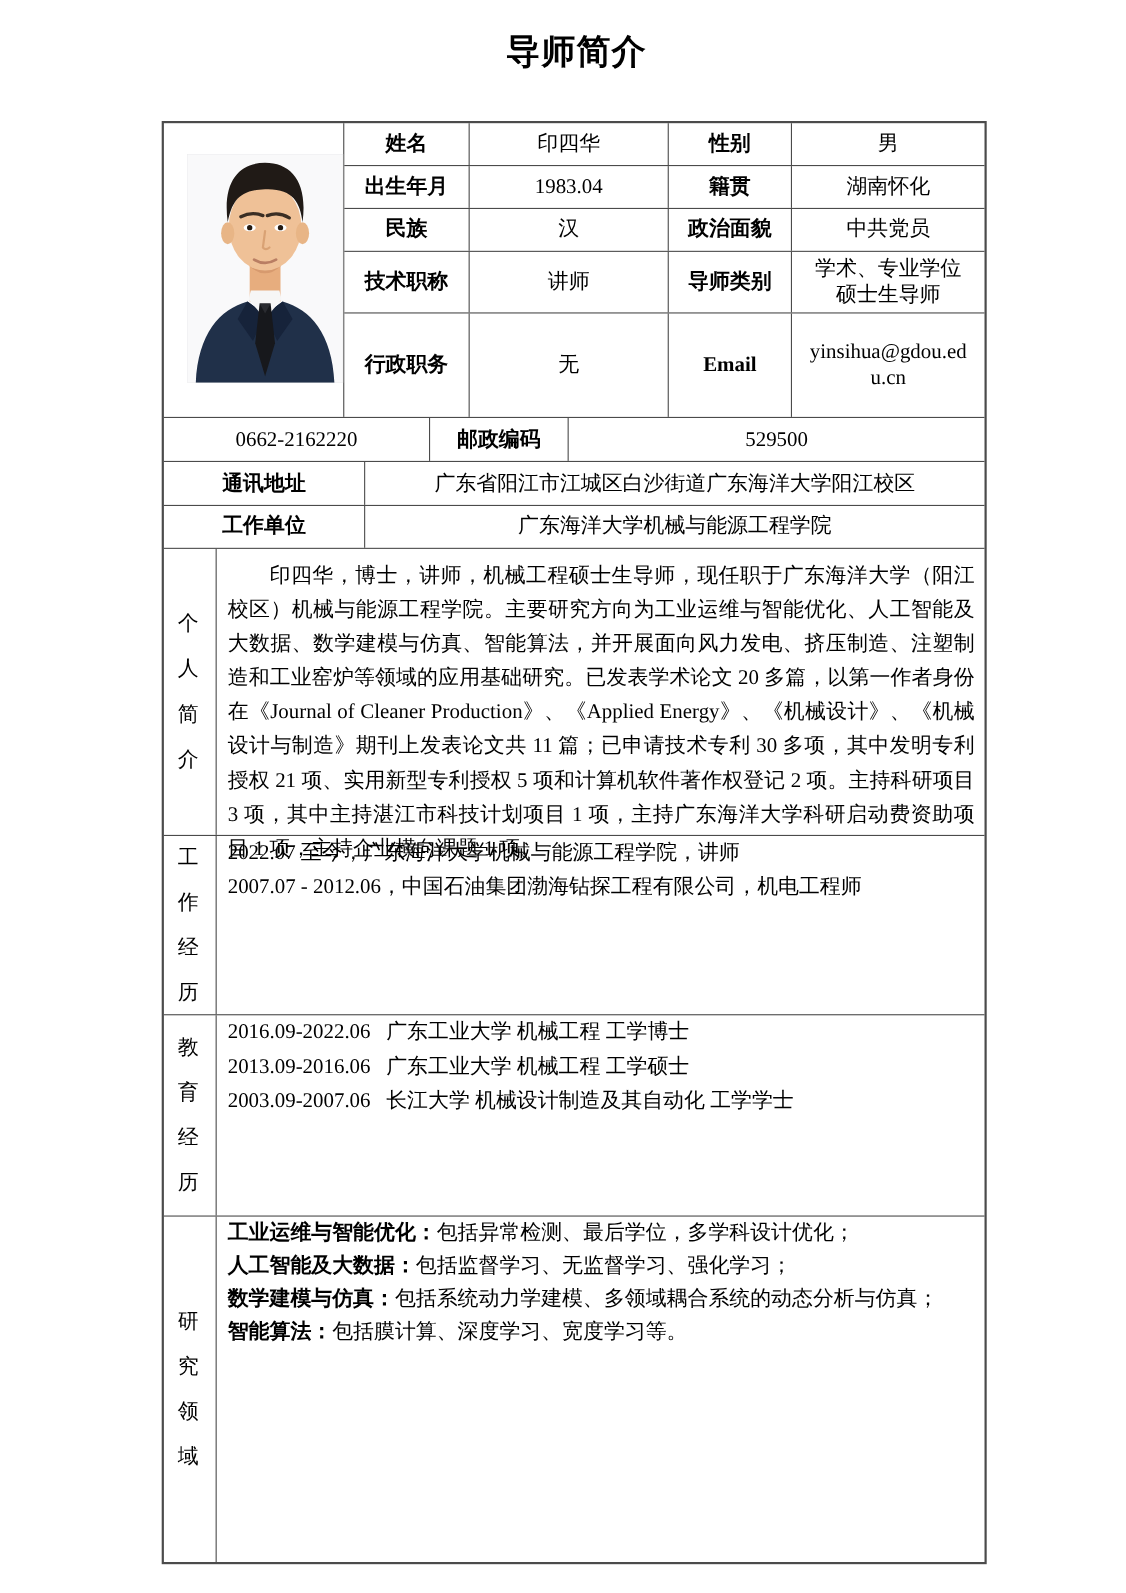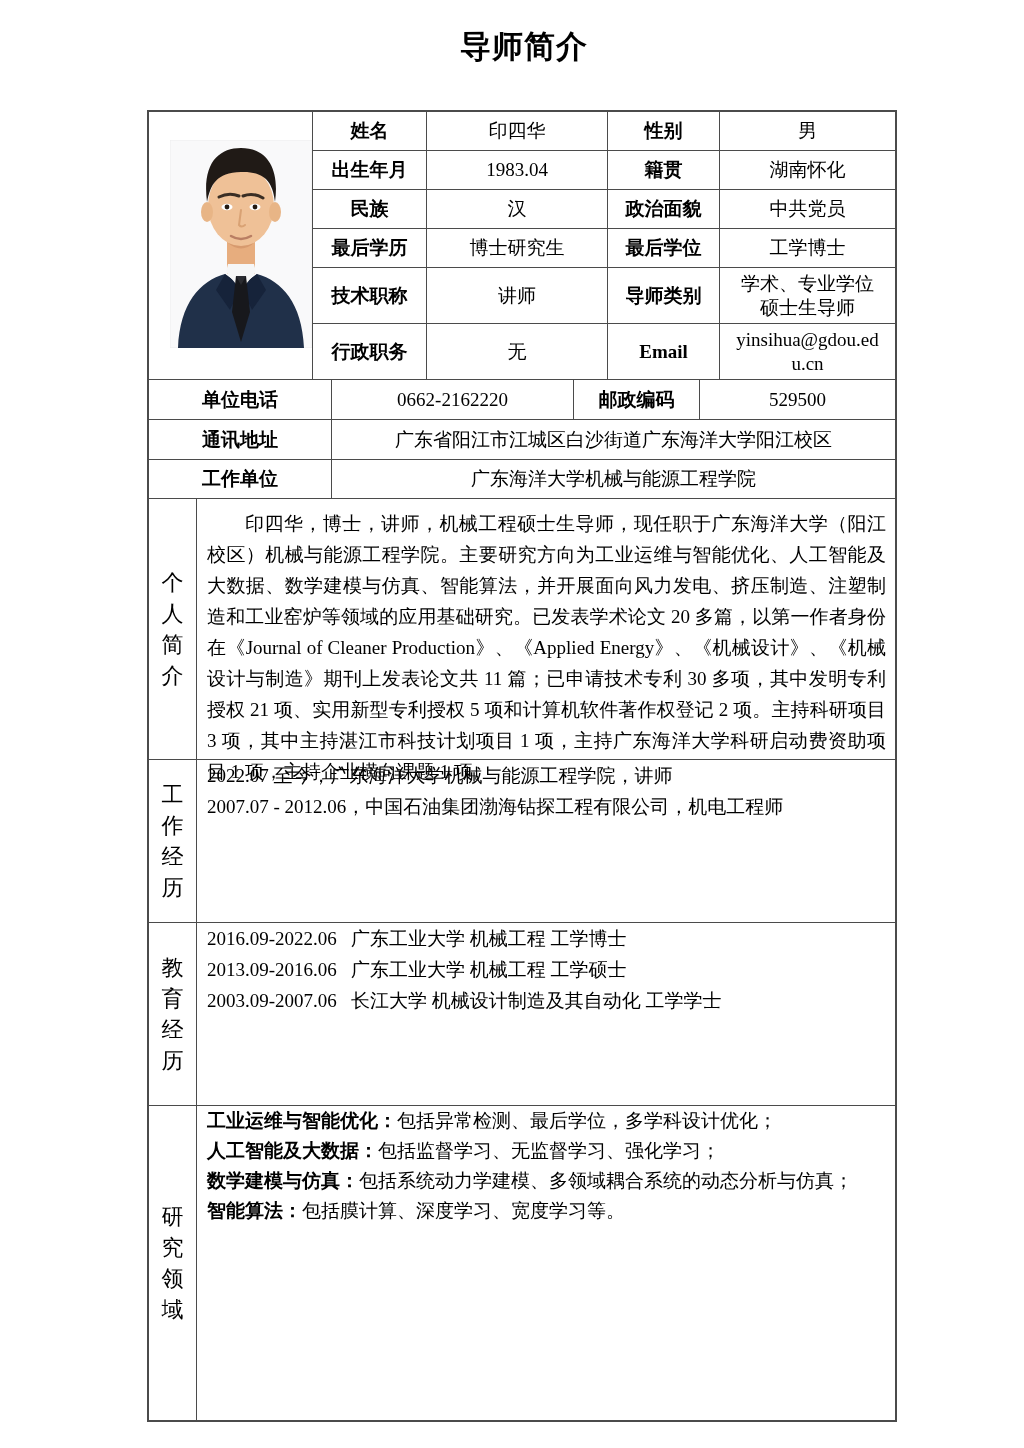"最后学历" div.a-row { html: <div> <div>最后学历</div> <div>博士研究生</div> <div>最后学位</div> <div>工学博士</div> </div> -> none }
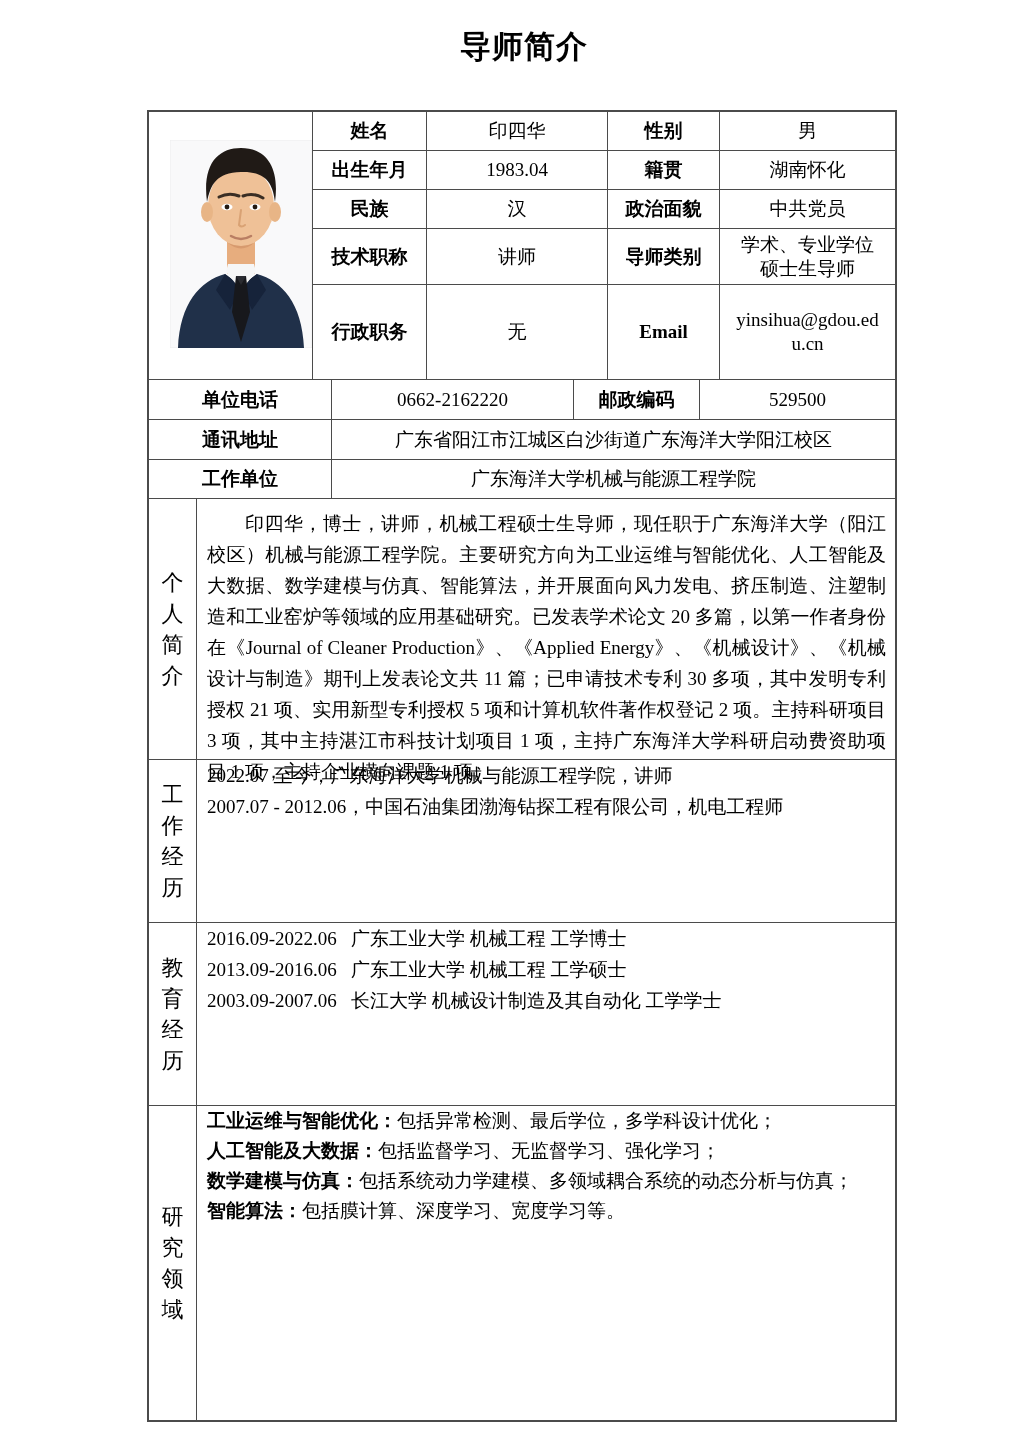"单位电话" div.cell { html: <div>单位电话</div> -> none }
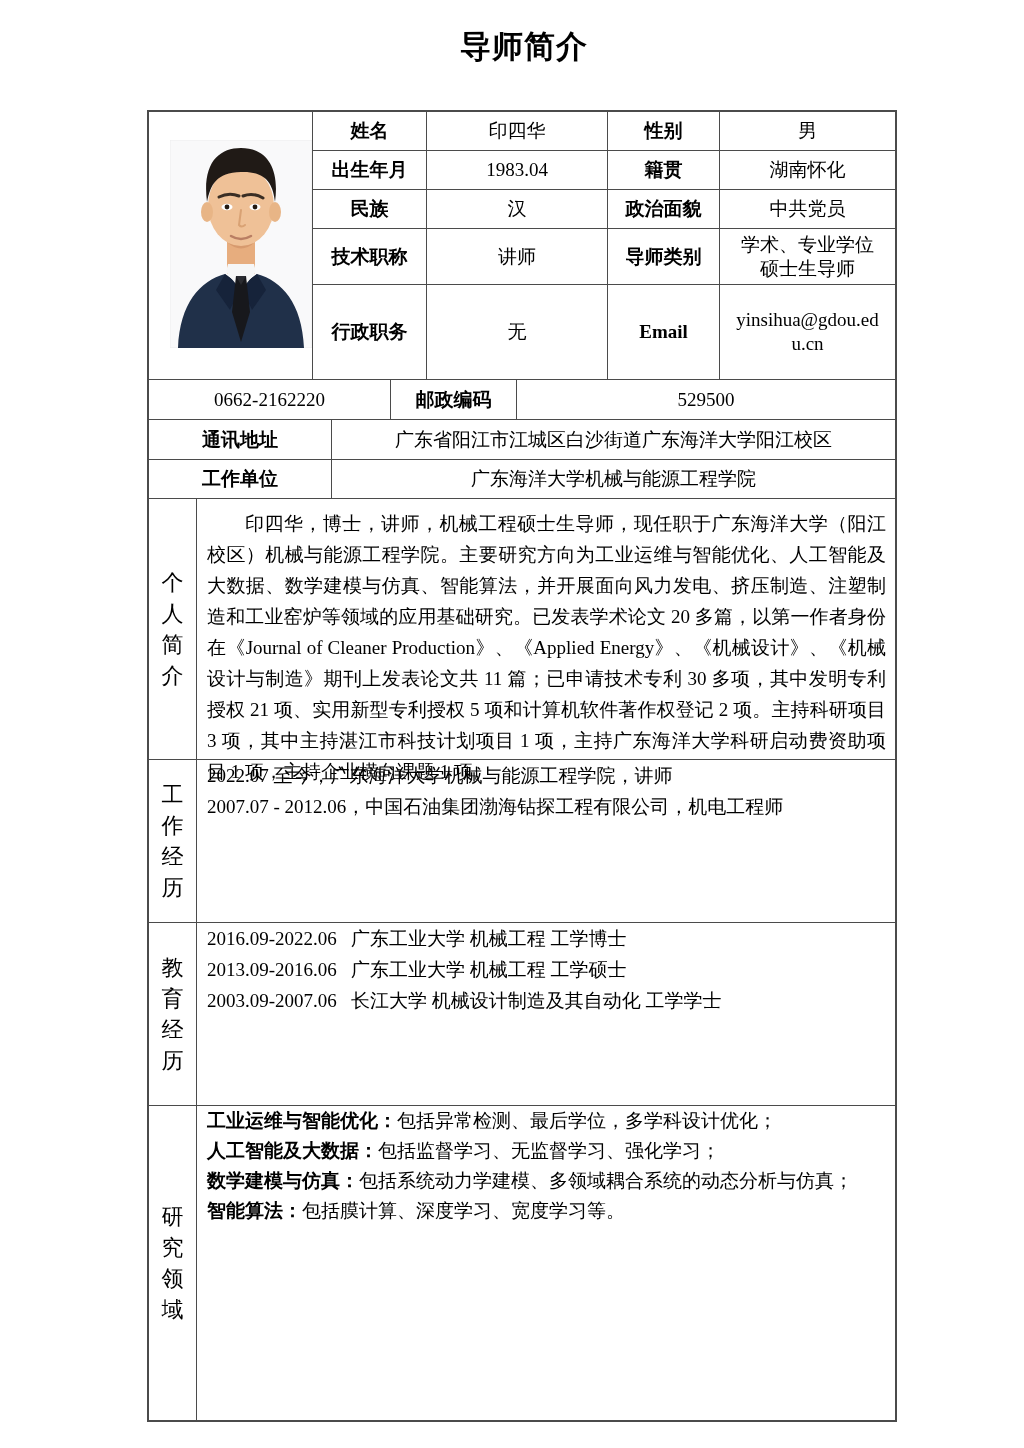"个人简介" .vtext { font-size: 22px -> 19px; line-height: 31px -> 41px }
